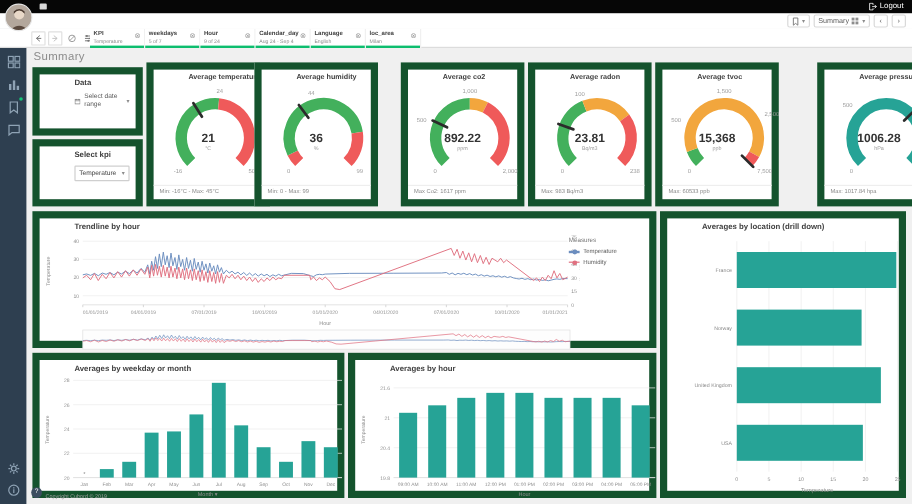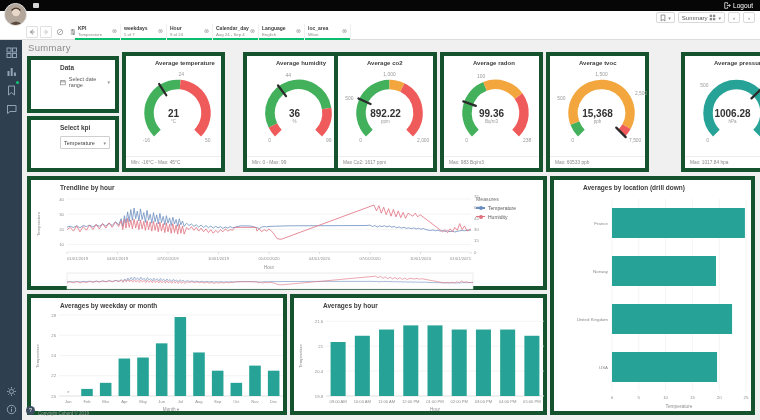"21" .card { border: 4px solid #14532d -> 6px solid #14532d }
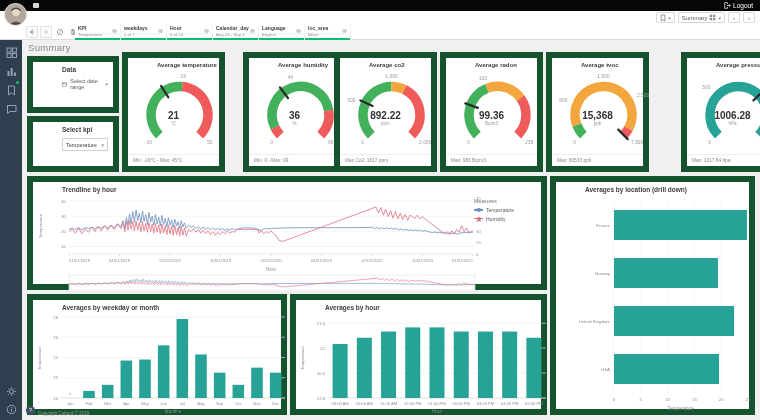"36" .g1 { left: 243px -> 212px }
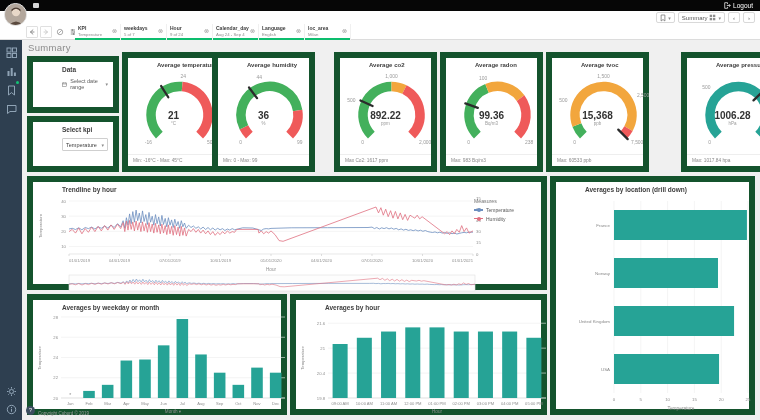"99.36" div.gauge-val { text: 99.36 -> 23.81 }
